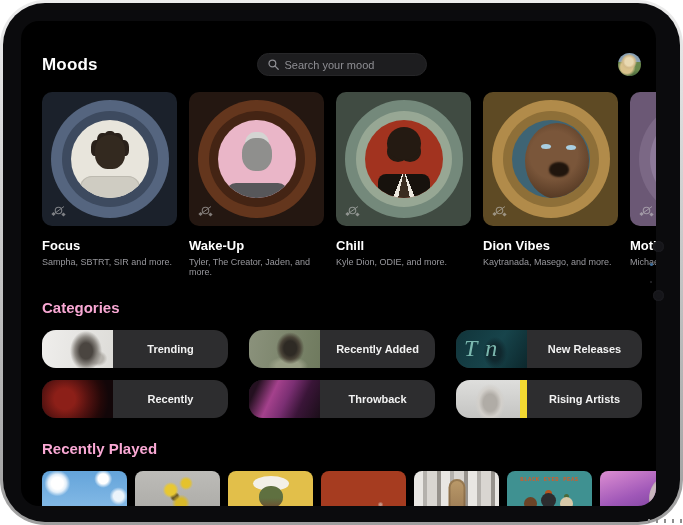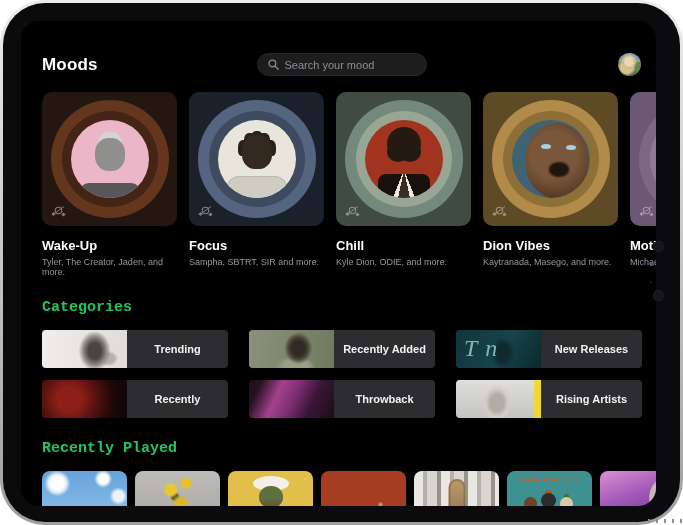"Wake-Up" div.mood-card { order: before "Focus" -> after "Focus" }
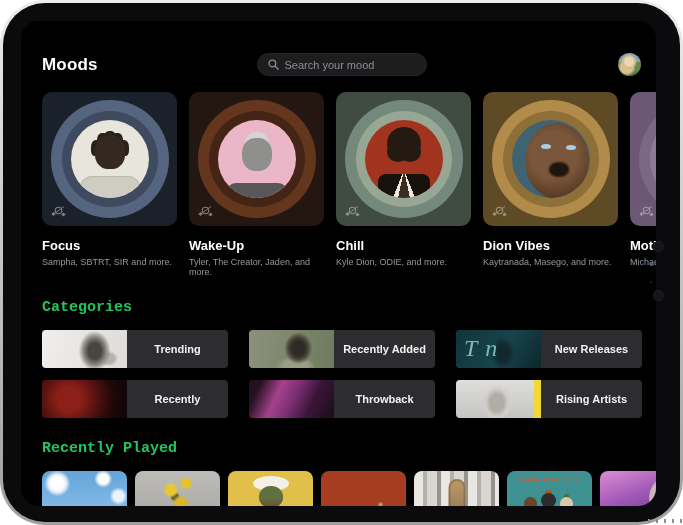"Categories" .section-h { color: #22c55e -> #f9a8d4; font-family: Liberation Mono, monospace -> none }
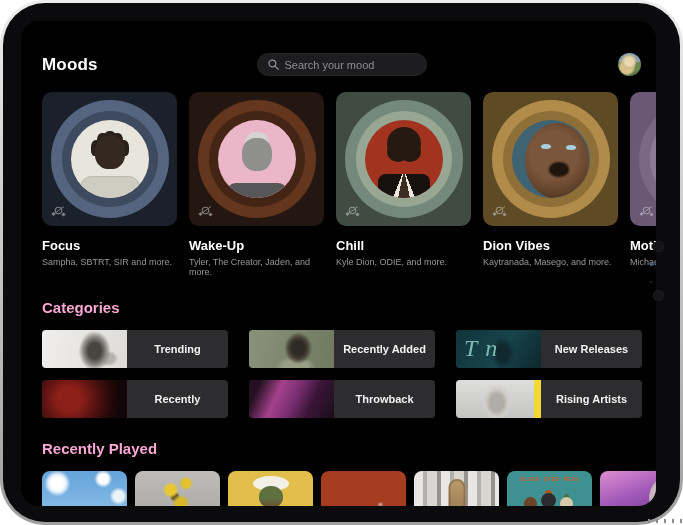"Trending" .cat-tile { border-radius: 4px -> 14px }
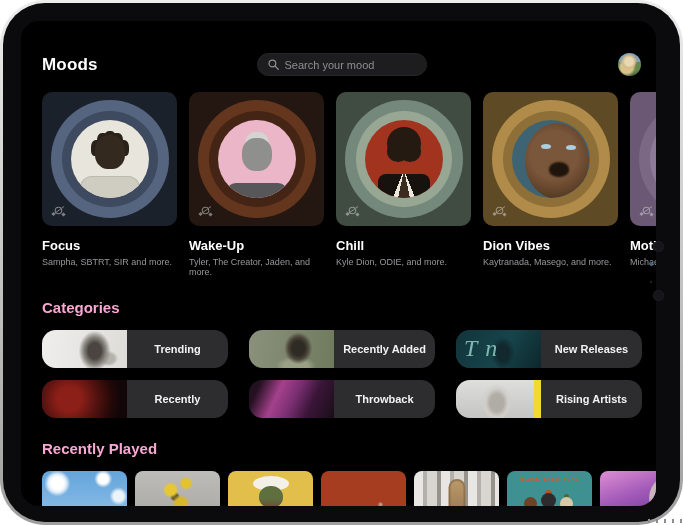"Tn" .cat-thumb { width: 85px -> 71px }
